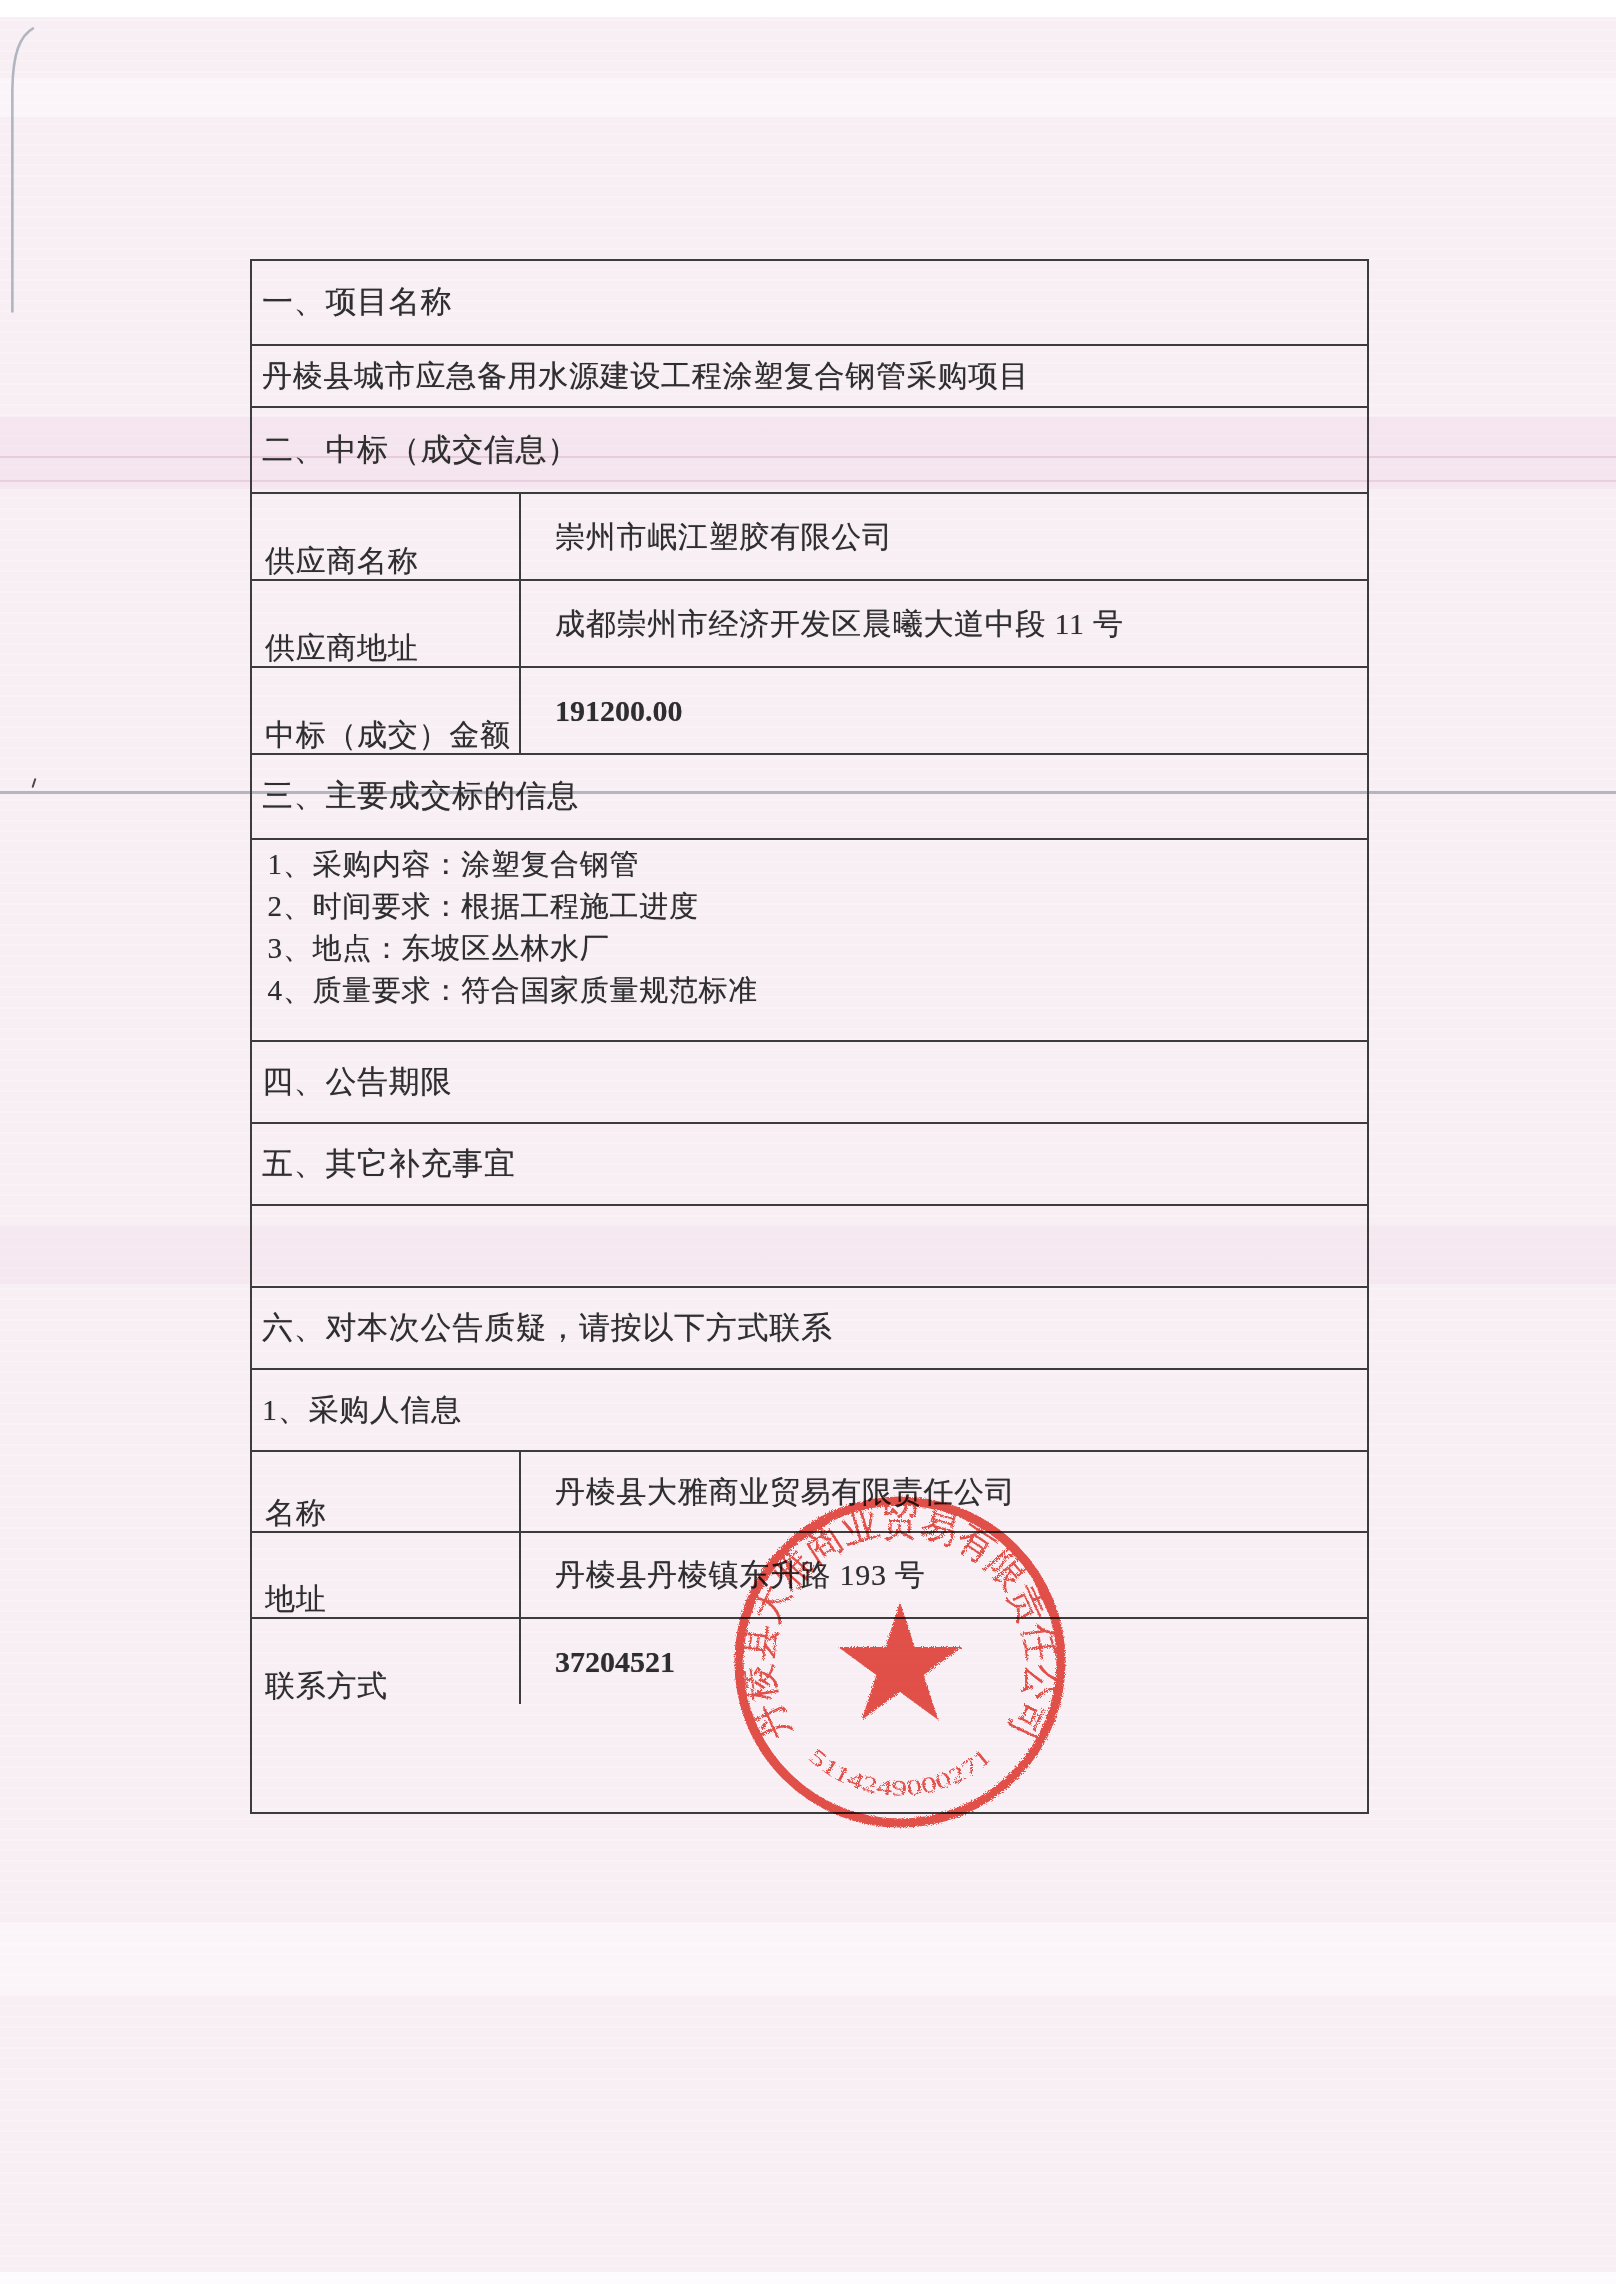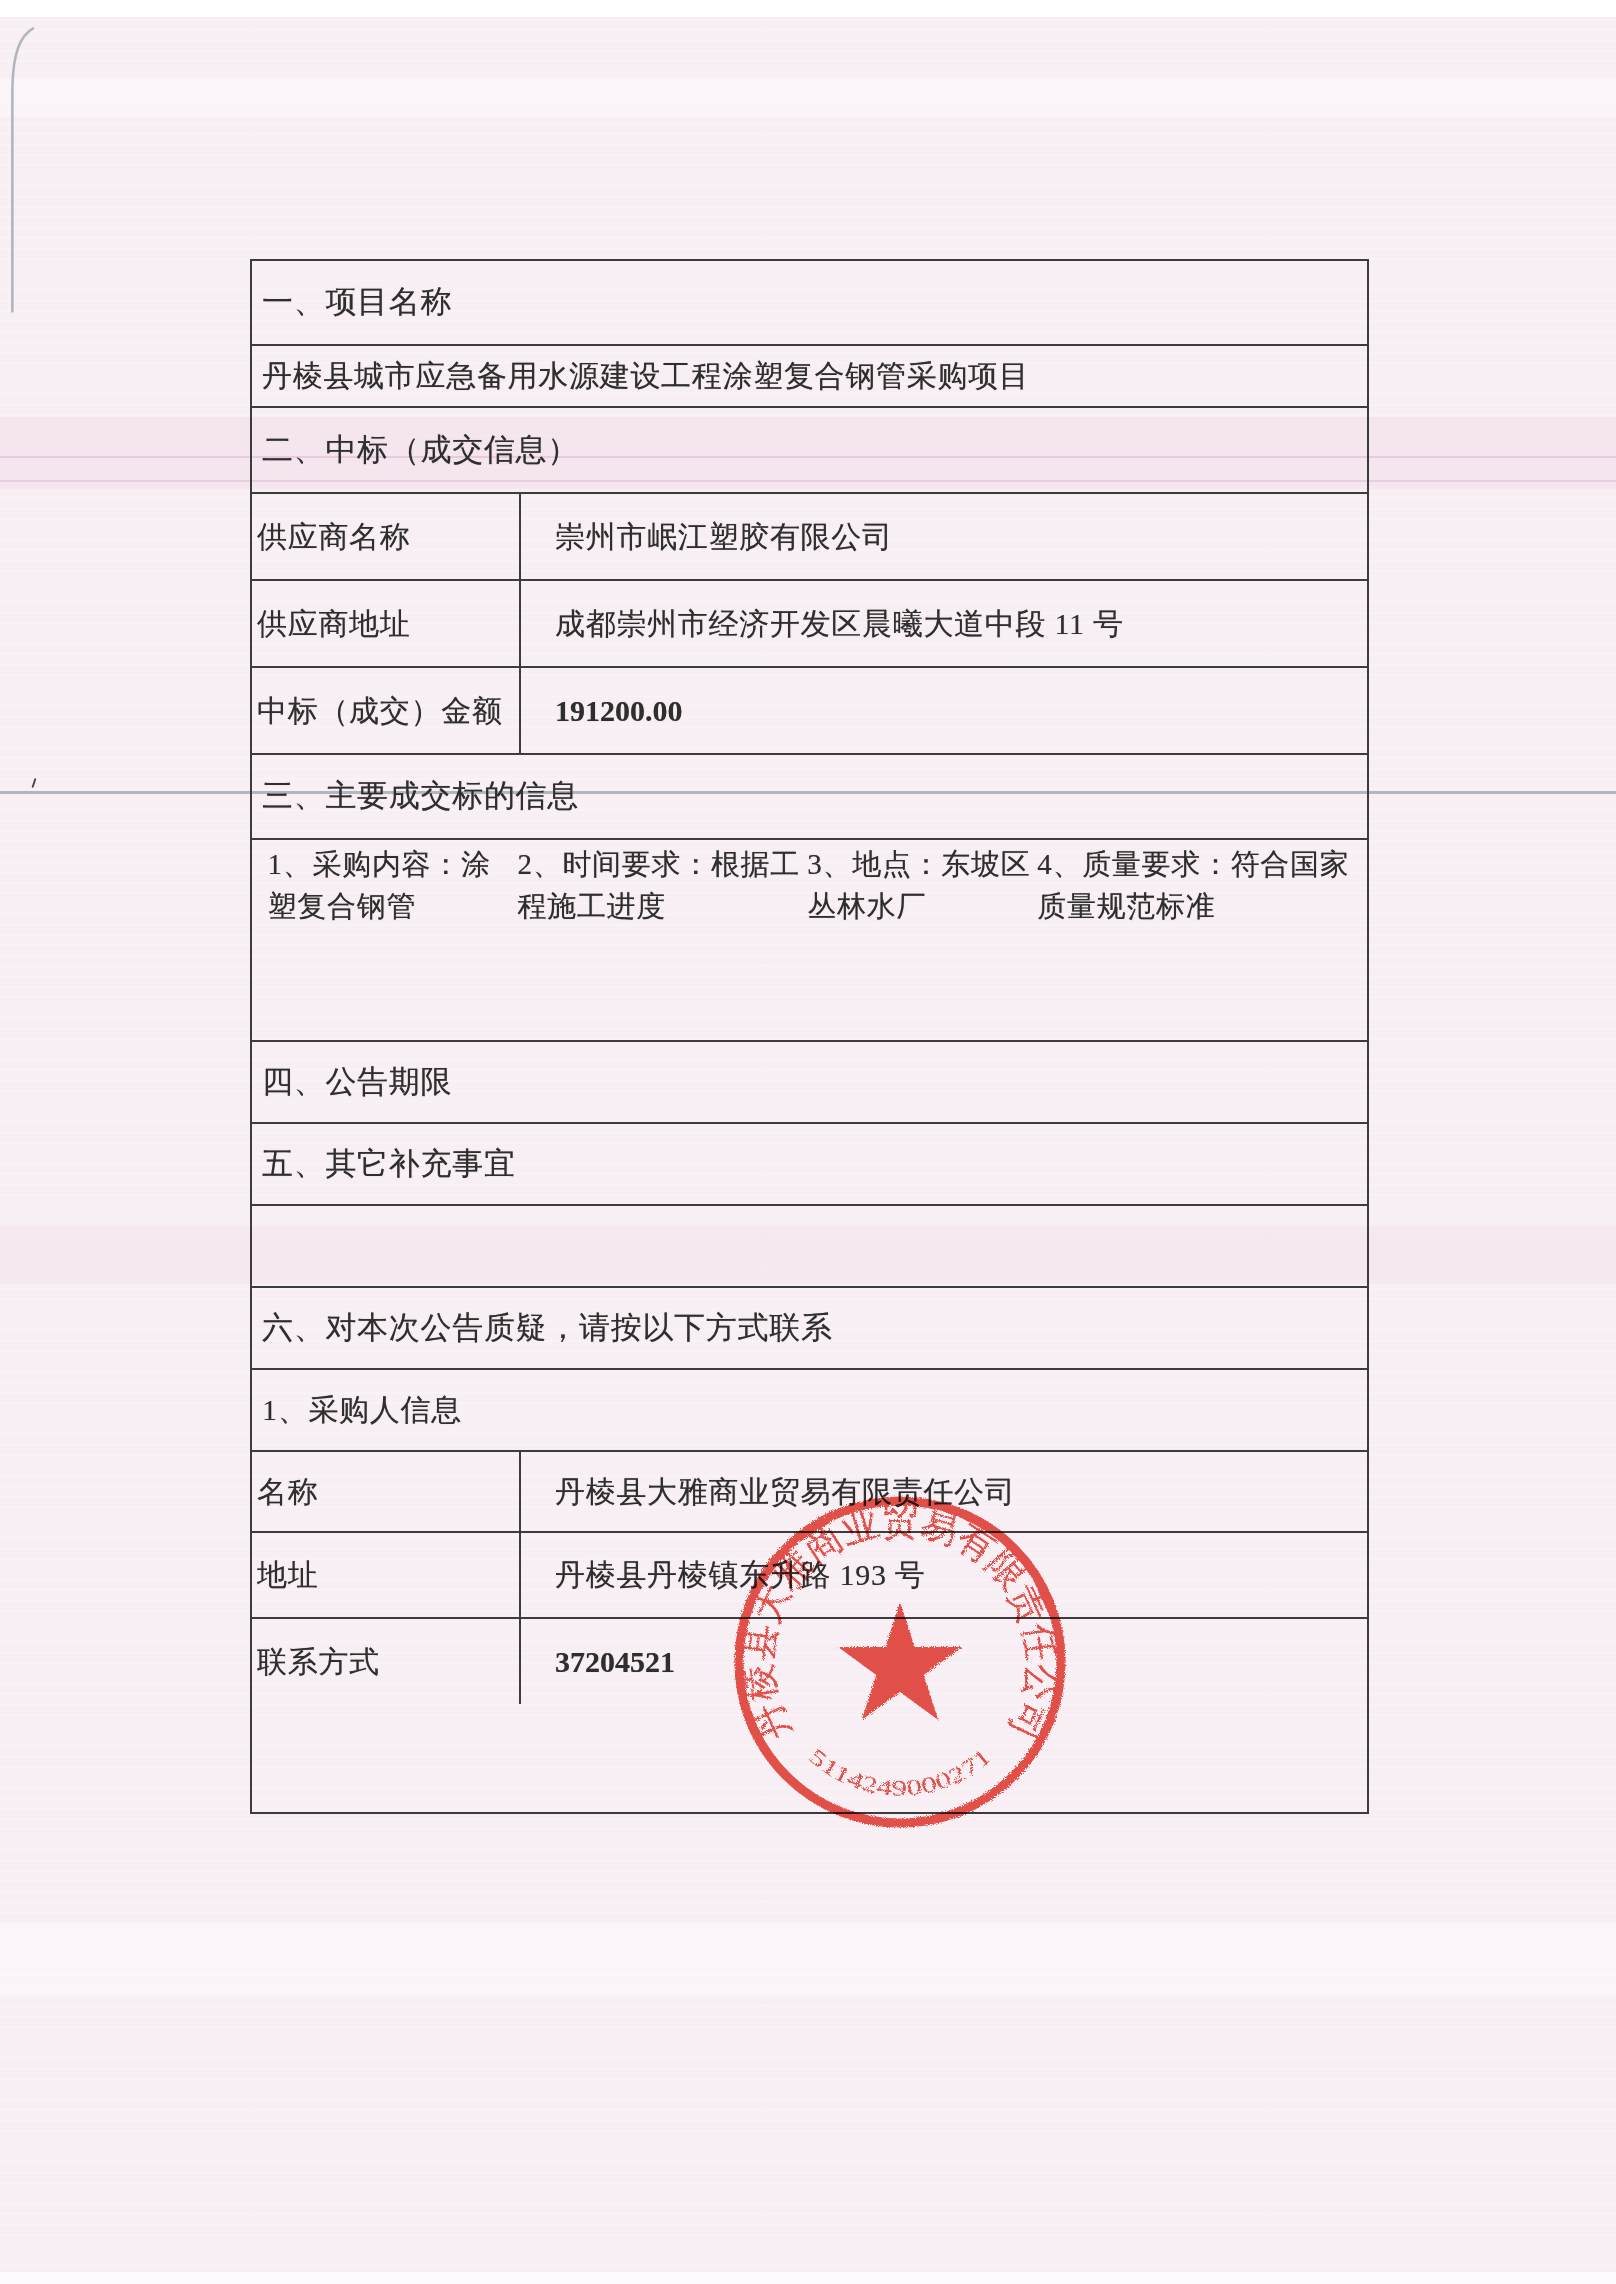"供应商名称" .cell.lbl { align-items: none -> flex-end; padding-left: 5px -> 13px }
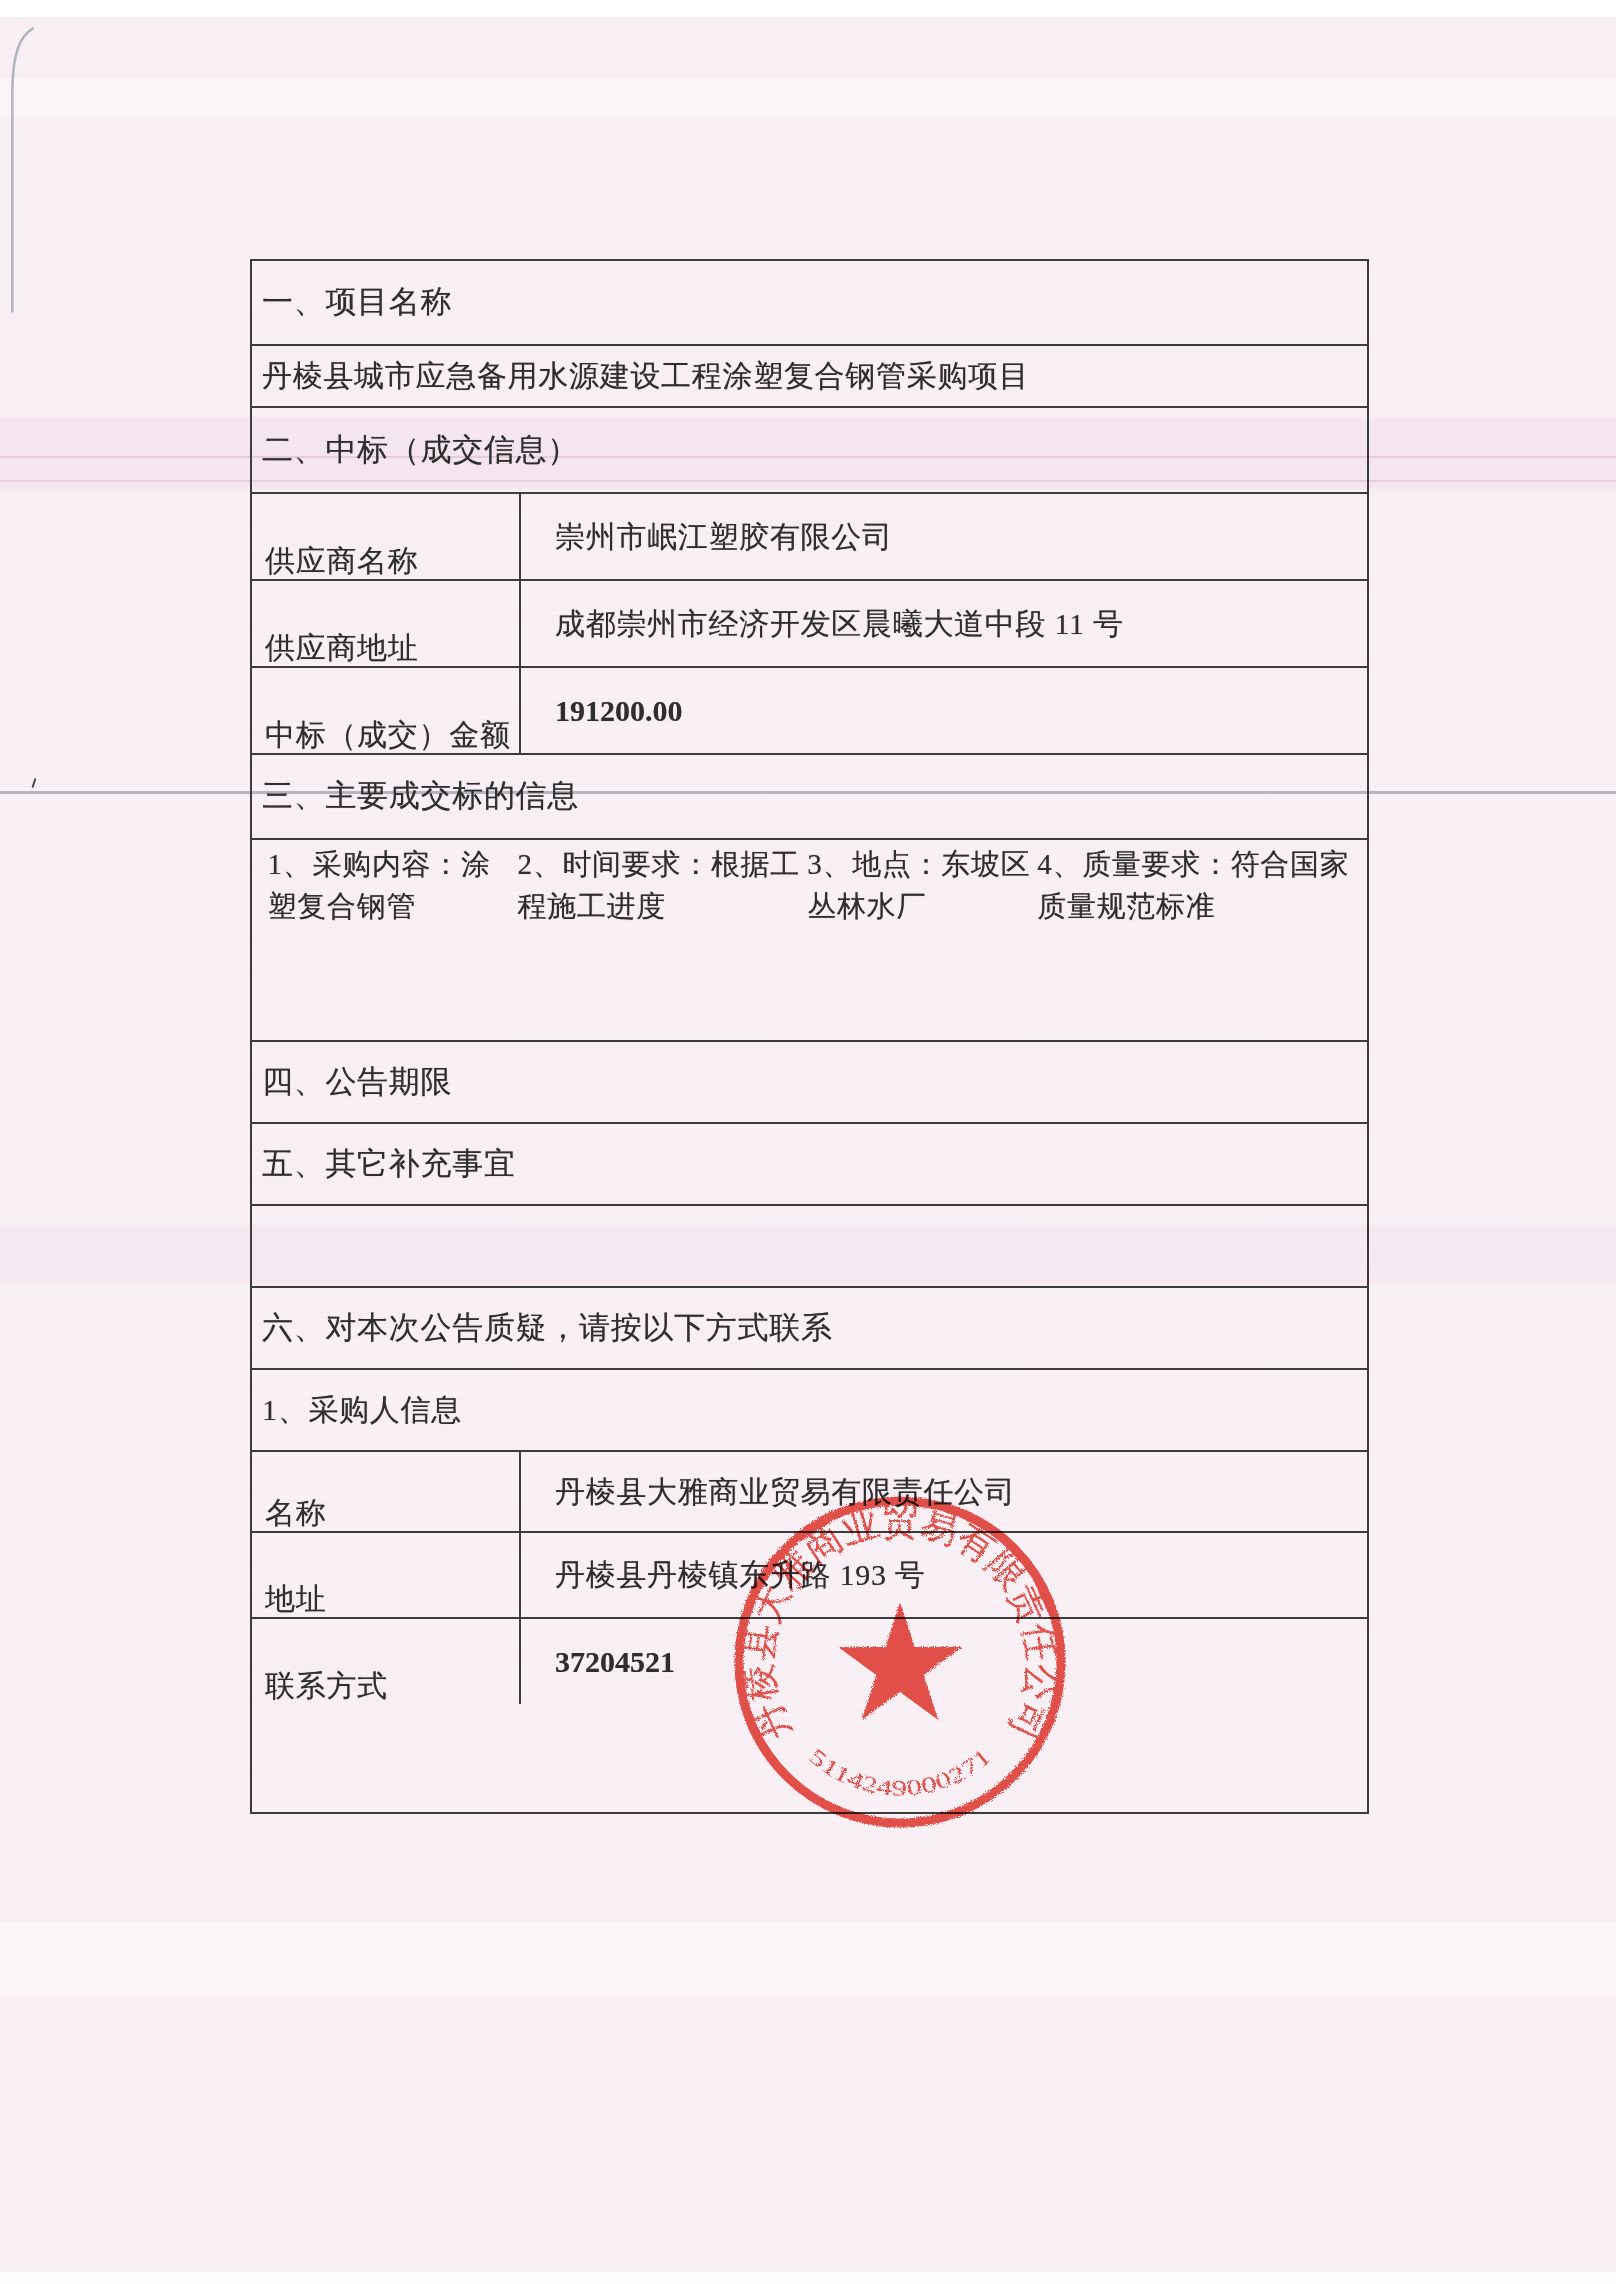"1、采购内容：涂塑复合钢管" .row.list { flex-direction: row -> column }
